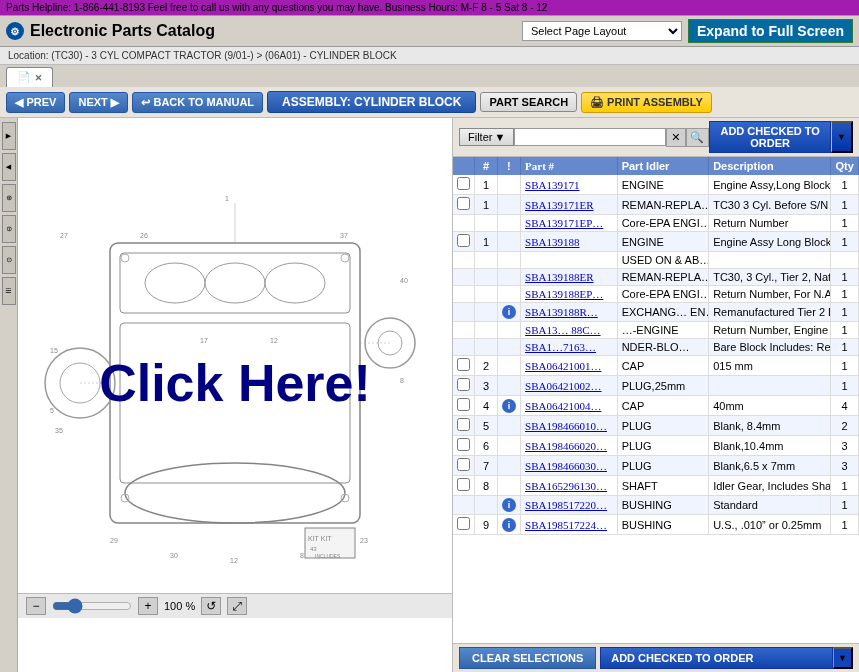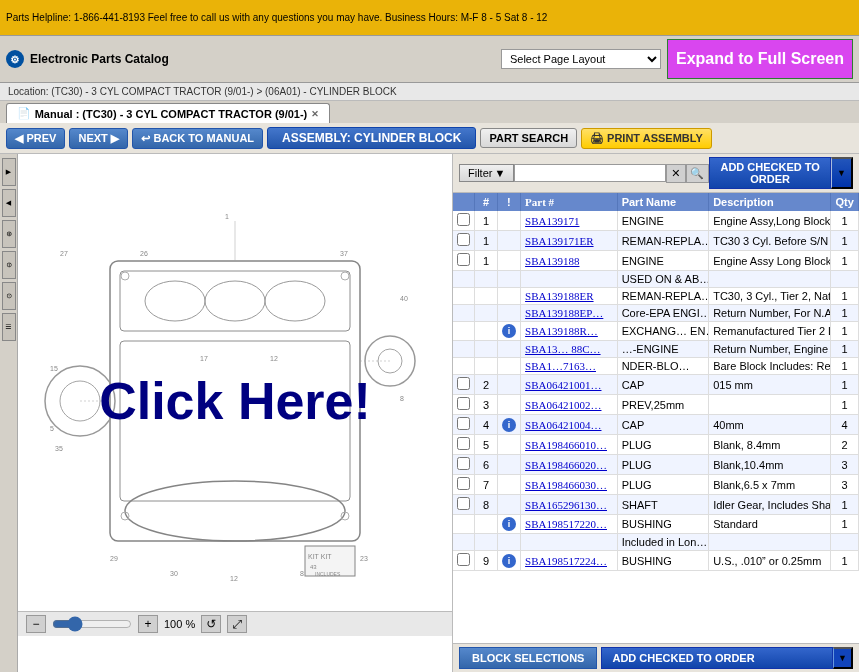"Parts Helpline: 1-866-441-8193 Feel free" #top-bar { background: #eab308 -> #a21caf; padding: 12px 6px -> 2px 6px }
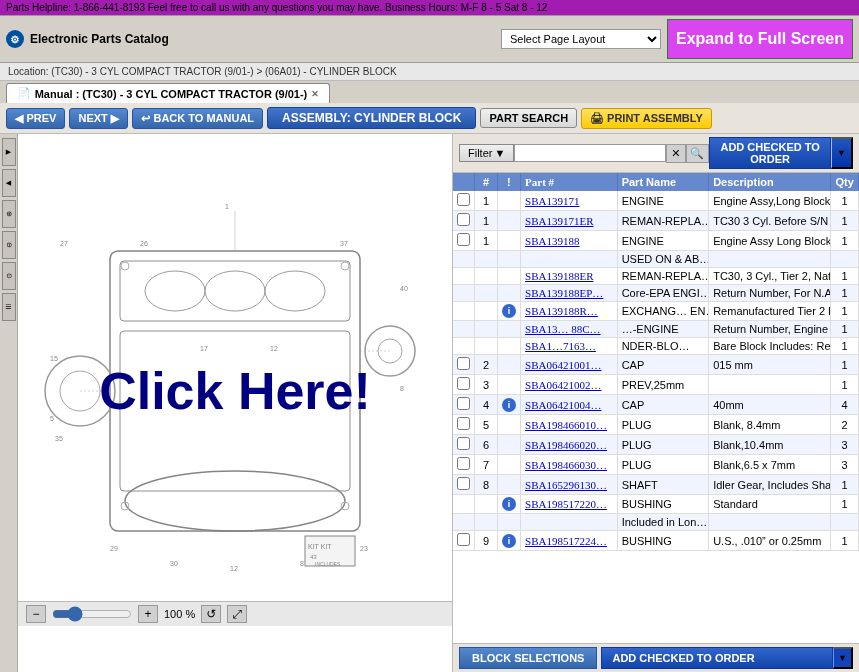"Electronic Parts Catalog" #app-title { font-size: 12px -> 16px }
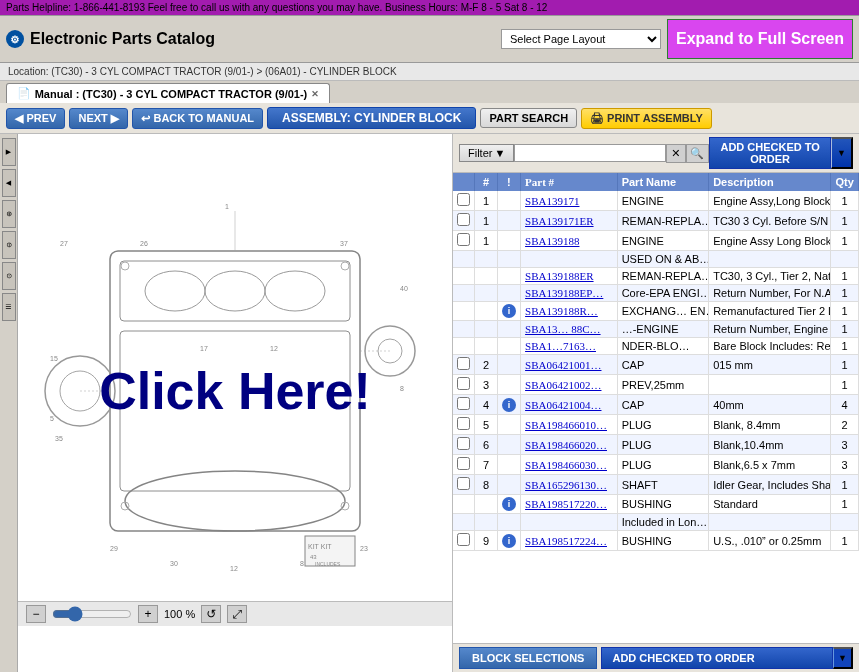"Expand to Full Screen" #expand-btn { background: #d946ef -> #0369a1; font-size: 16px -> 14px; padding: 10px 8px -> 3px 8px }
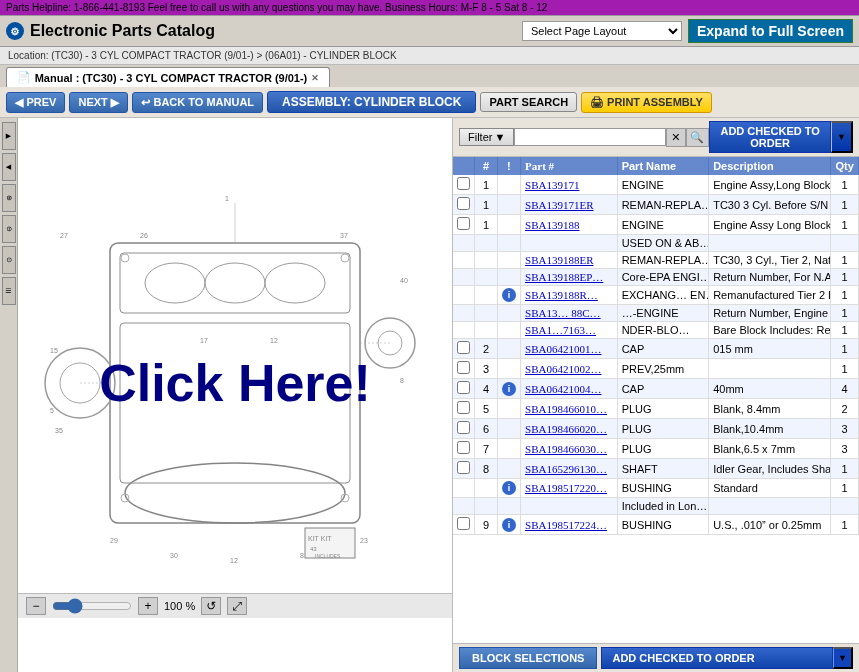"Manual : (TC30) - 3" span { html: <span>Manual : (TC30) - 3 CYL COMPACT TRACTOR (9/01-)</span> -> none }
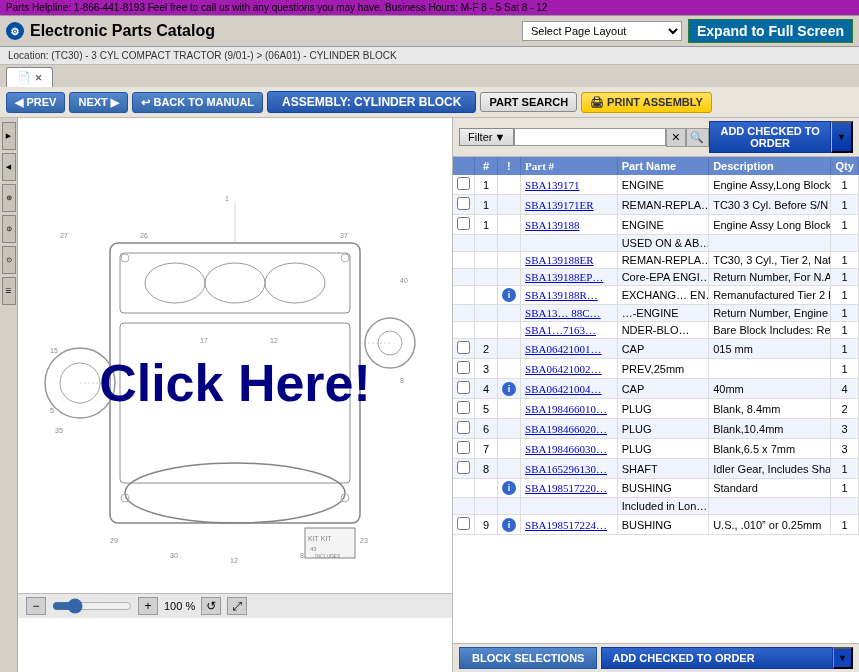"Part Name" th.name-col { text: Name -> Idler }
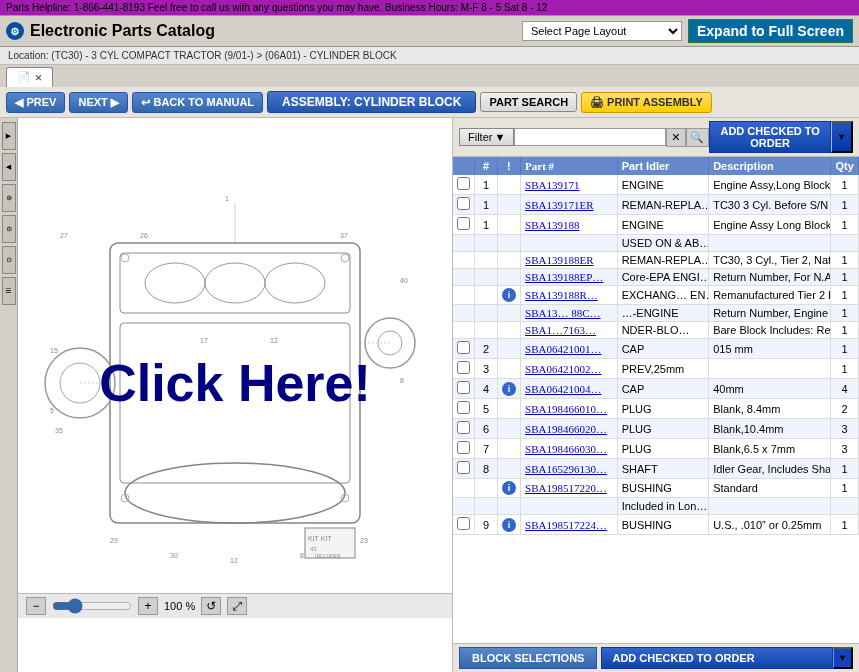"SBA139171EP…" tr { html: none -> <tr> <td></td> <td></td> <td></td> <td><span>SBA139171EP…</span></td> <td>Core-EPA ENGI…</td> <td>Return Number</td> <td>1</td> </tr> }
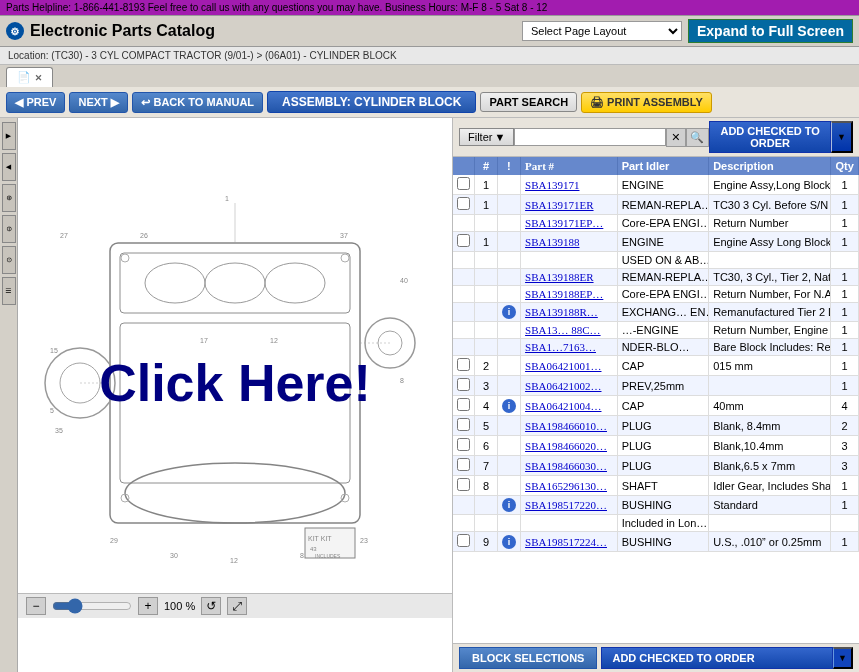"PREV,25mm" td.name-col { text: PREV,25mm -> PLUG,25mm }
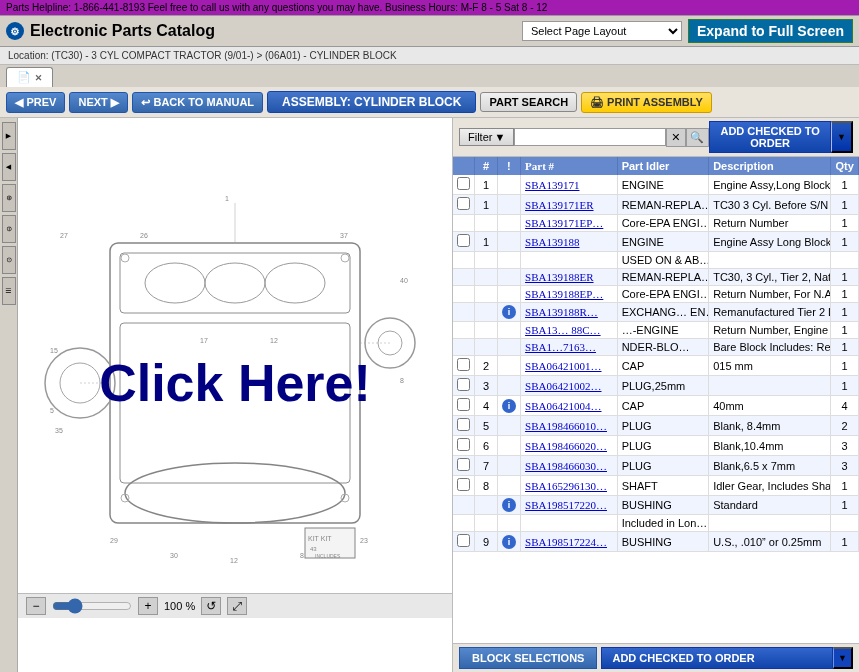"Included in Lon…" tr { html: <tr> <td></td> <td></td> <td></td> <td></td> <td>Included in Lon…</td> <td></td> <td></td> </tr> -> none }
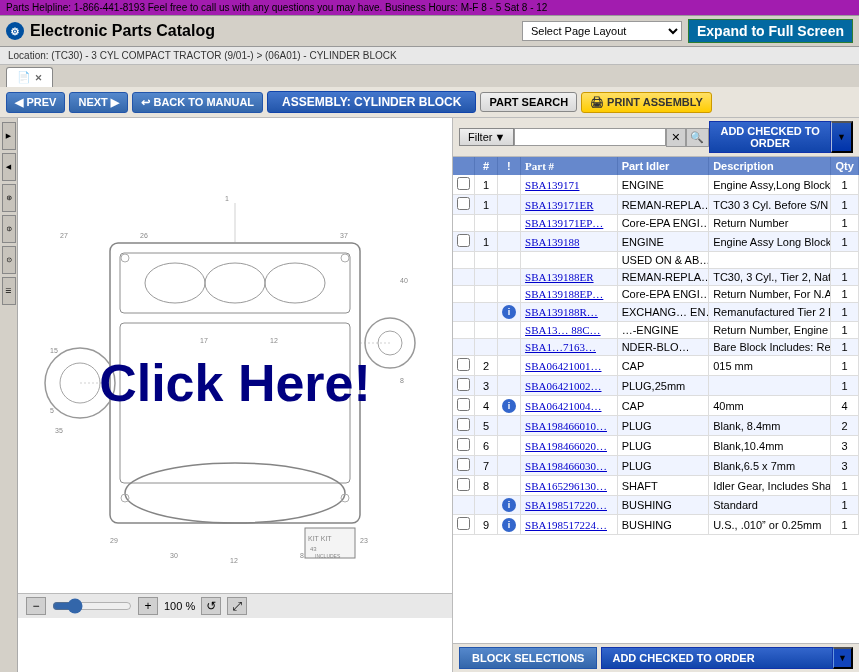"BLOCK SELECTIONS" button { text: BLOCK -> CLEAR }
